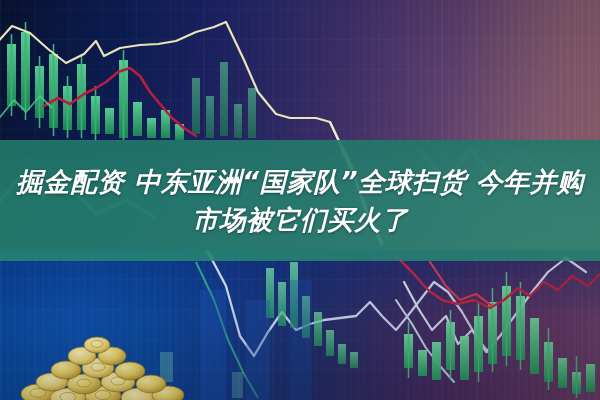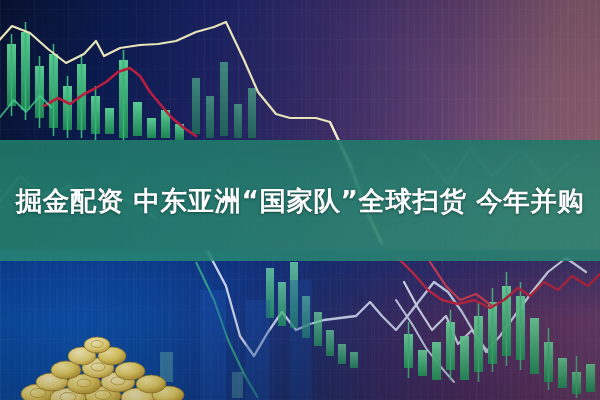"掘金配资 中东亚洲“国家队”全球扫货 今年并购" #title { font-style: none -> italic }
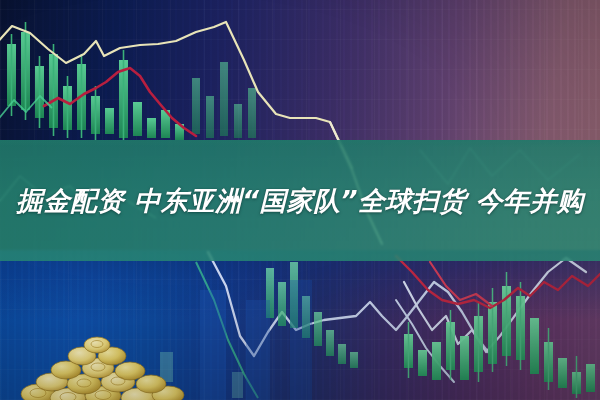"市场被它们买火了" div.tline { html: none -> <div>市场被它们买火了</div> }
